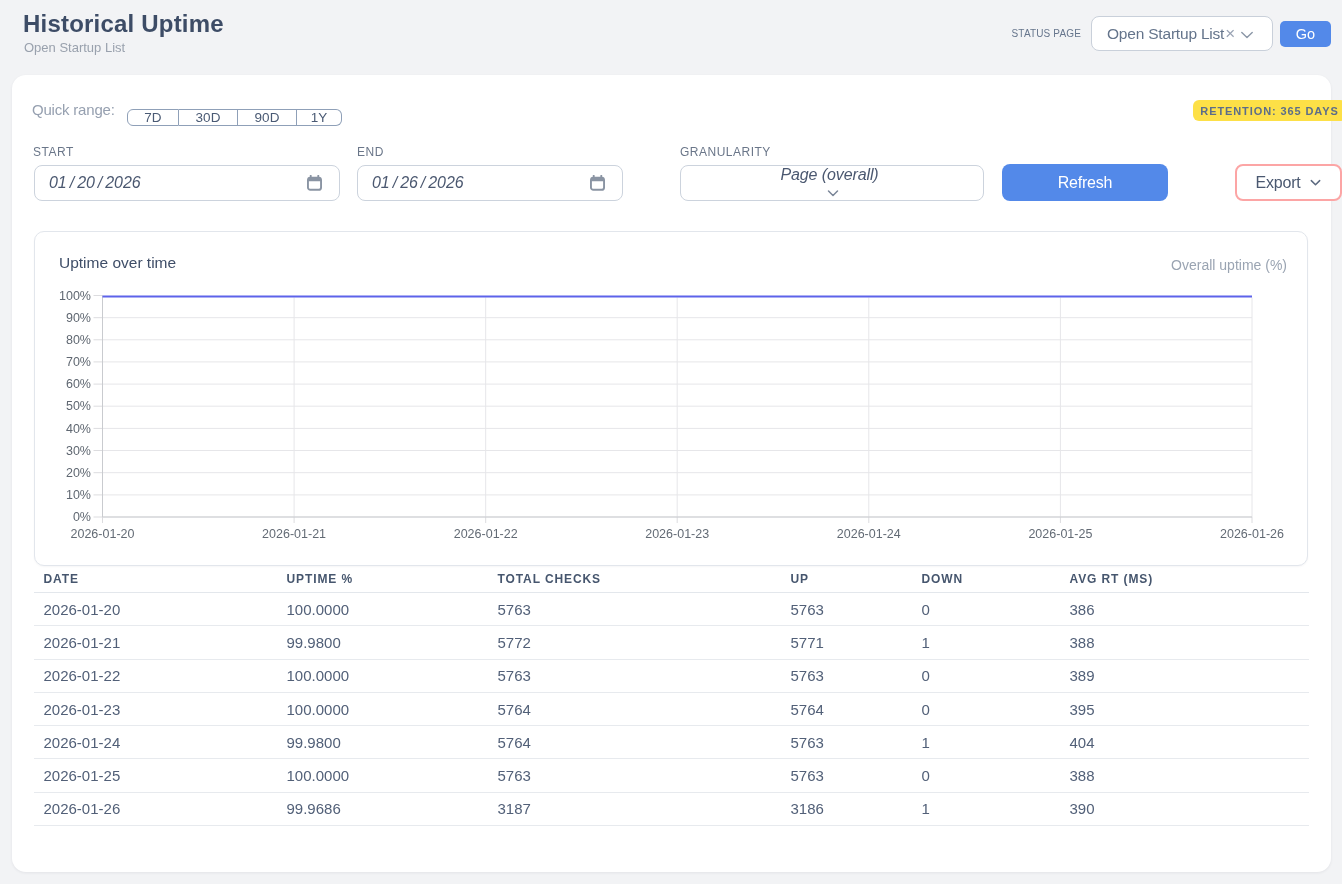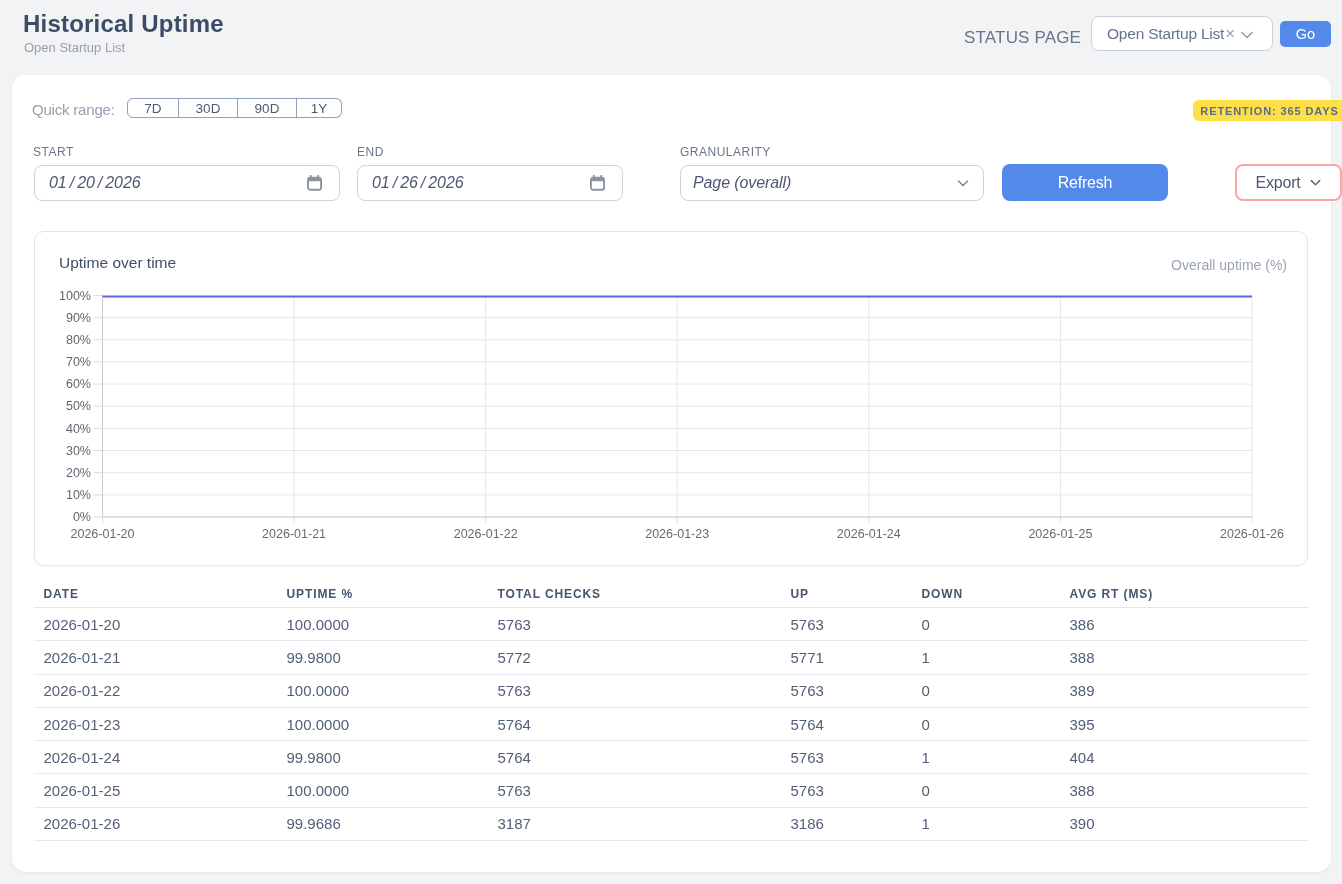"STATUS PAGE" .sp-label { font-size: 17px -> 10px }
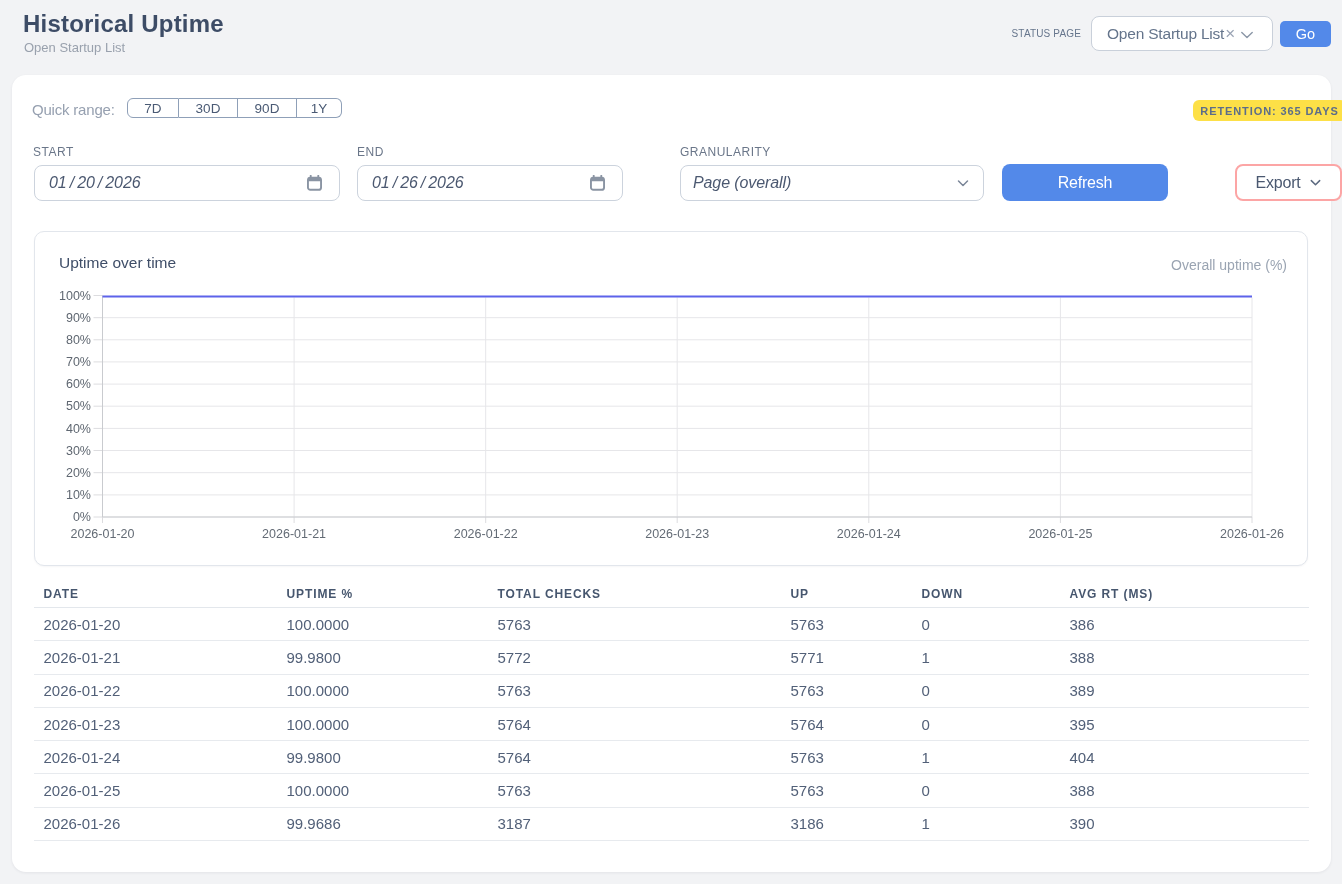"7D" .seg { align-items: none -> center; height: 20px -> 39px }
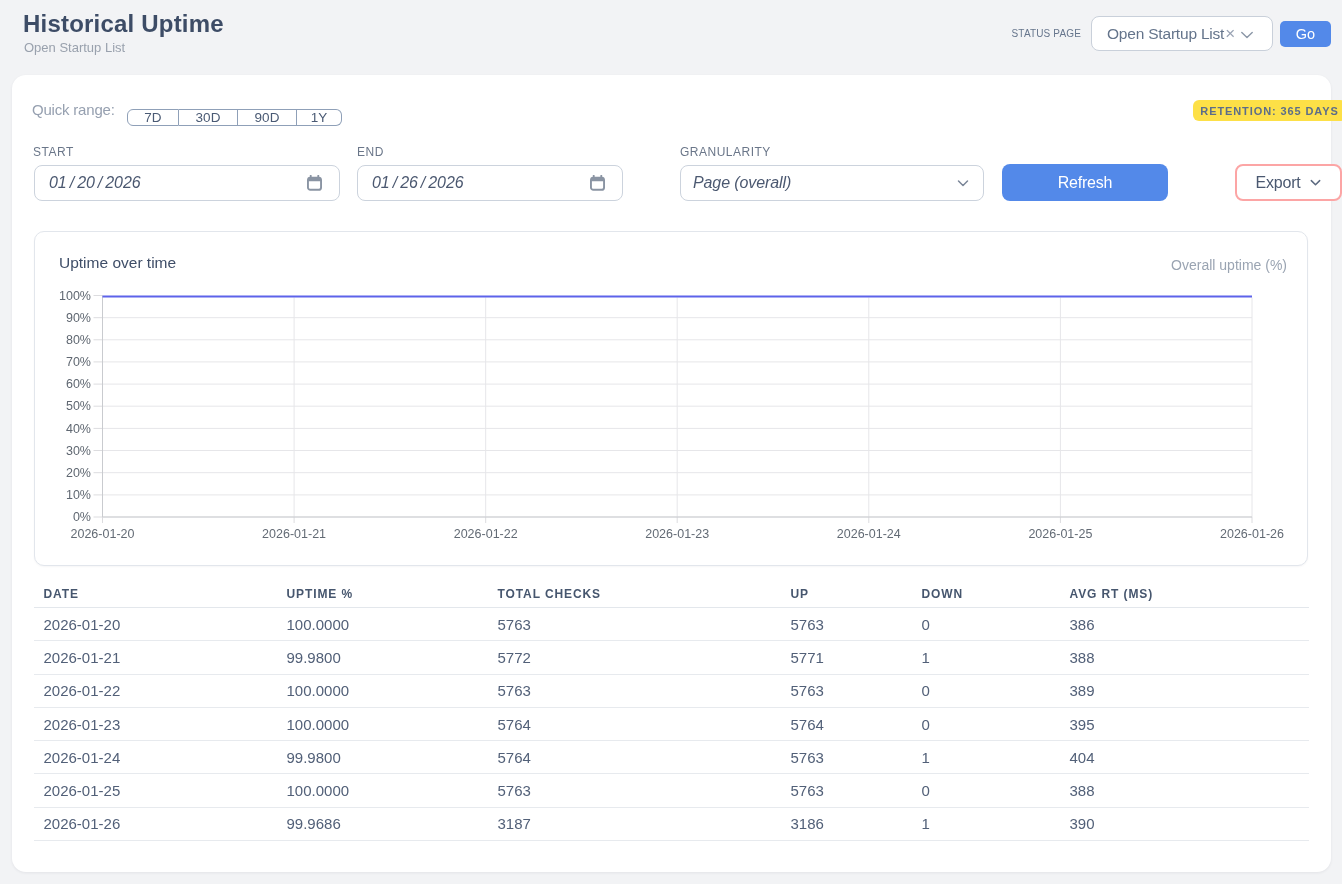"Page (overall)" div.abs { flex-direction: none -> column }
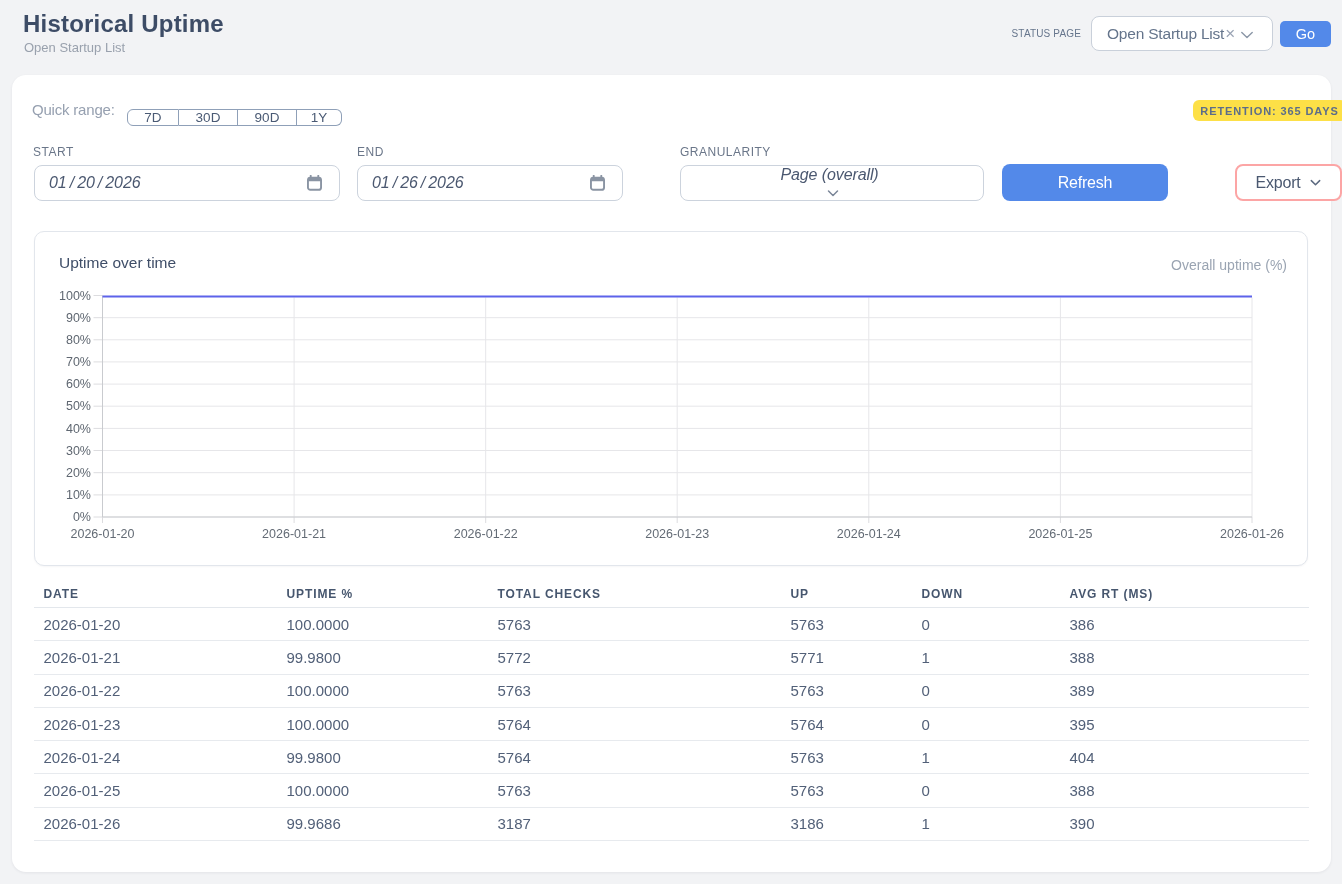"DATE" .table-wrap { top: 504px -> 489px }
